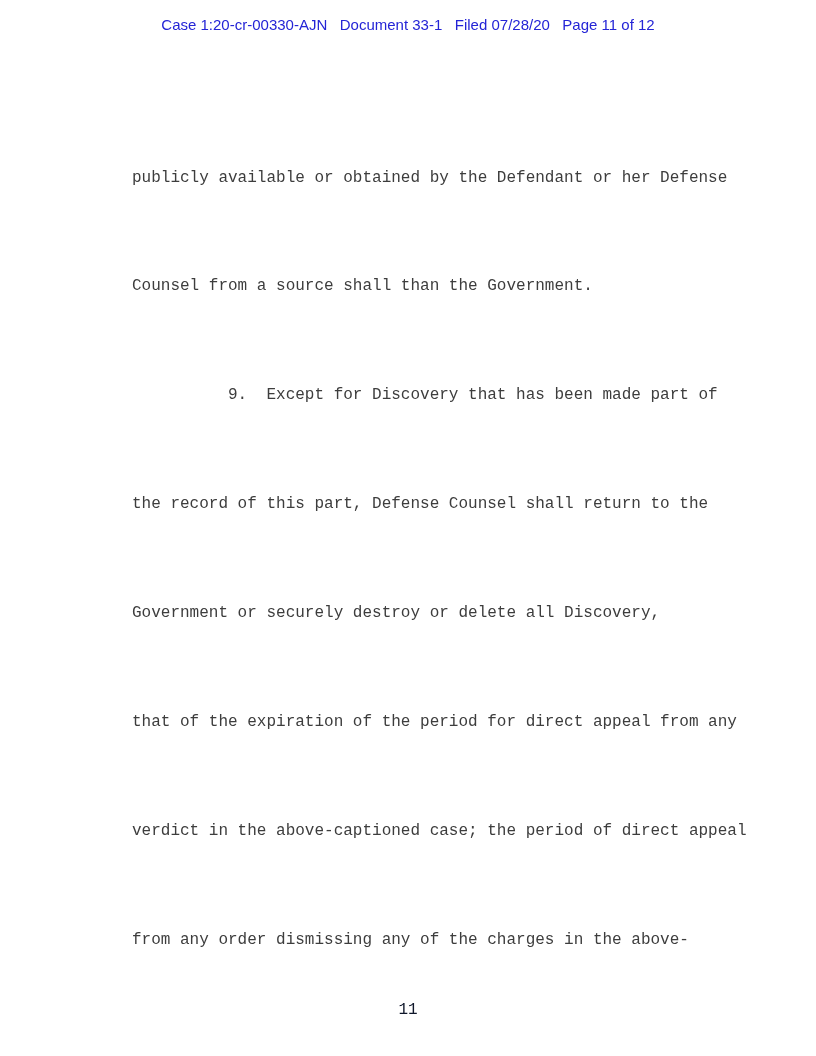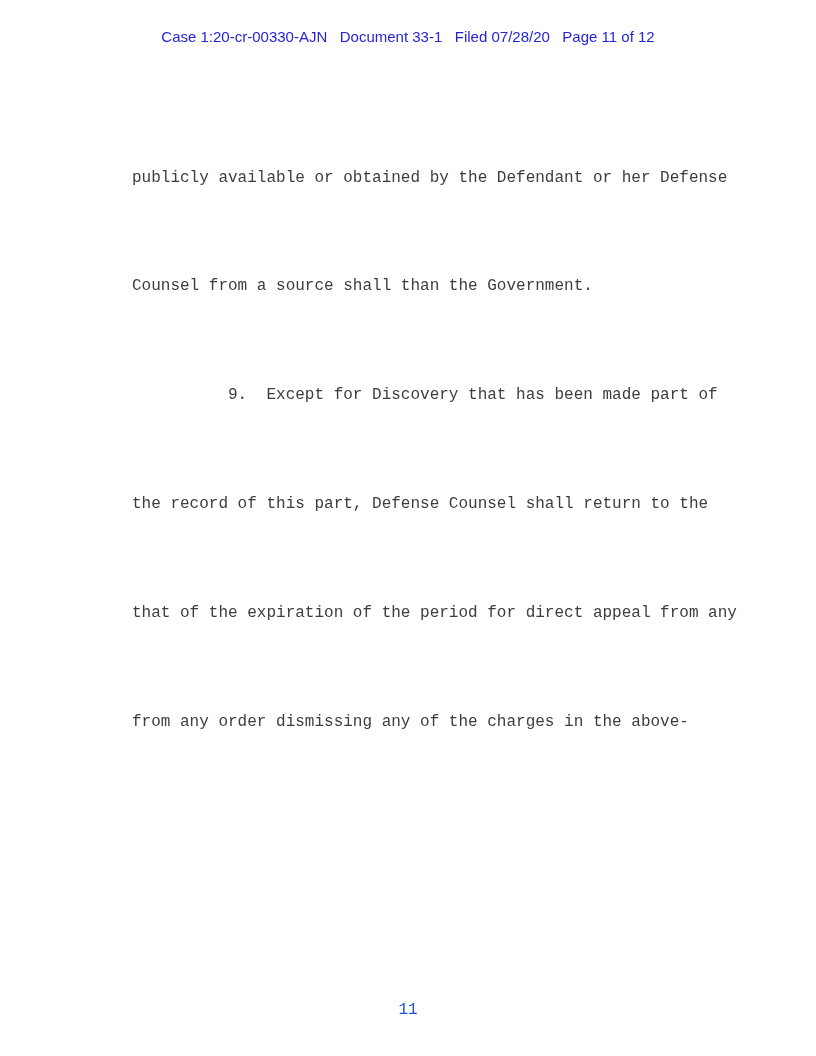"Case 1:20-cr-00330-AJN Document 33-1" .header { top: 28px -> 16px }
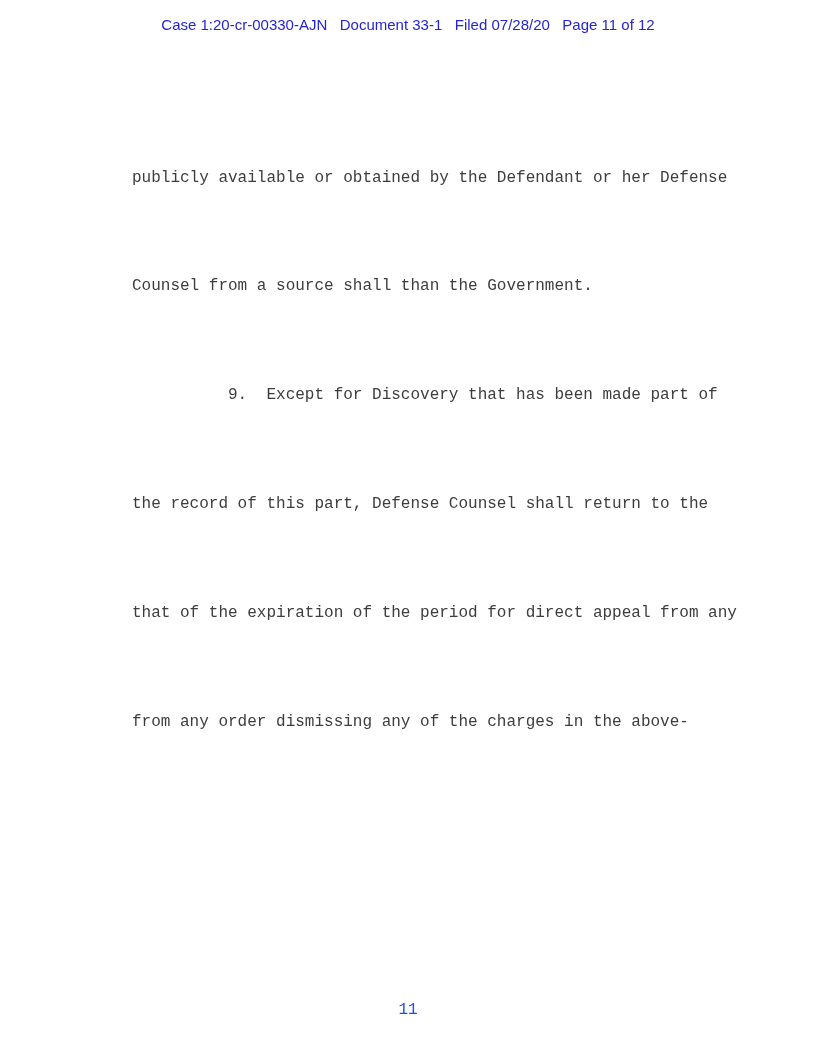"Government or securely destroy or" div.text-line { html: none -> <div>Government or securely destroy or delete all Discovery,</div> }
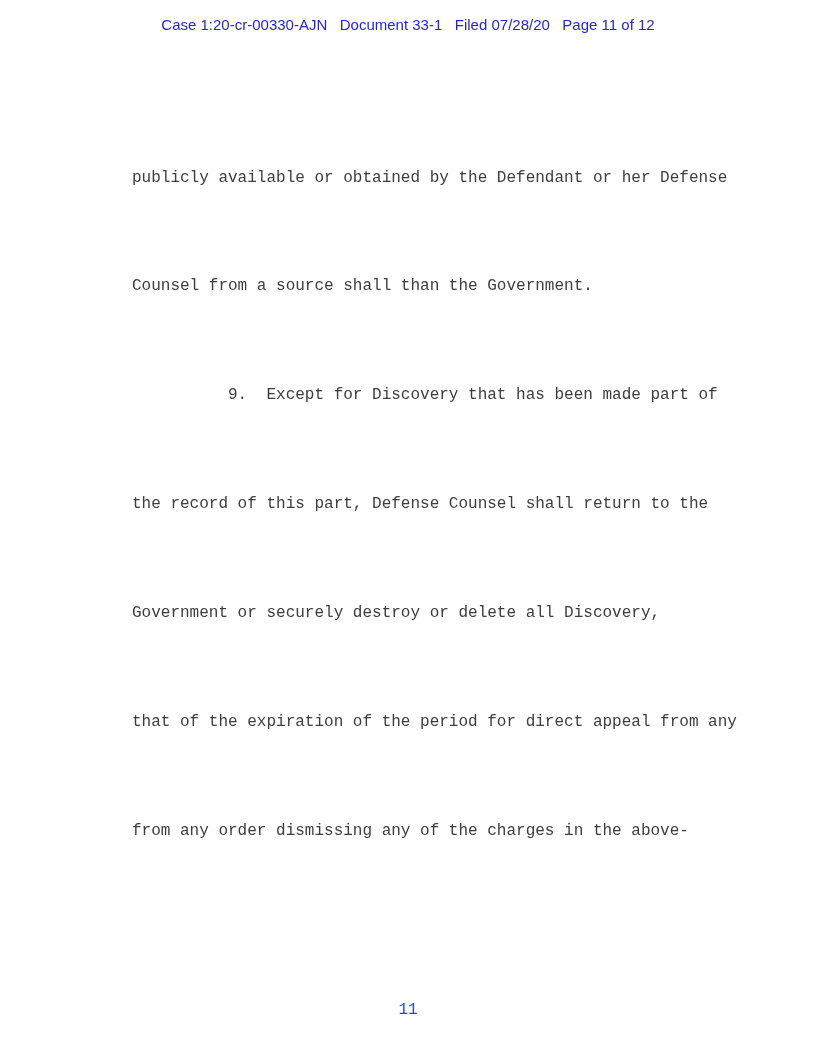"verdict in the above-captioned case;" div.text-line { html: none -> <div>verdict in the above-captioned case; the period of direct appeal</div> }
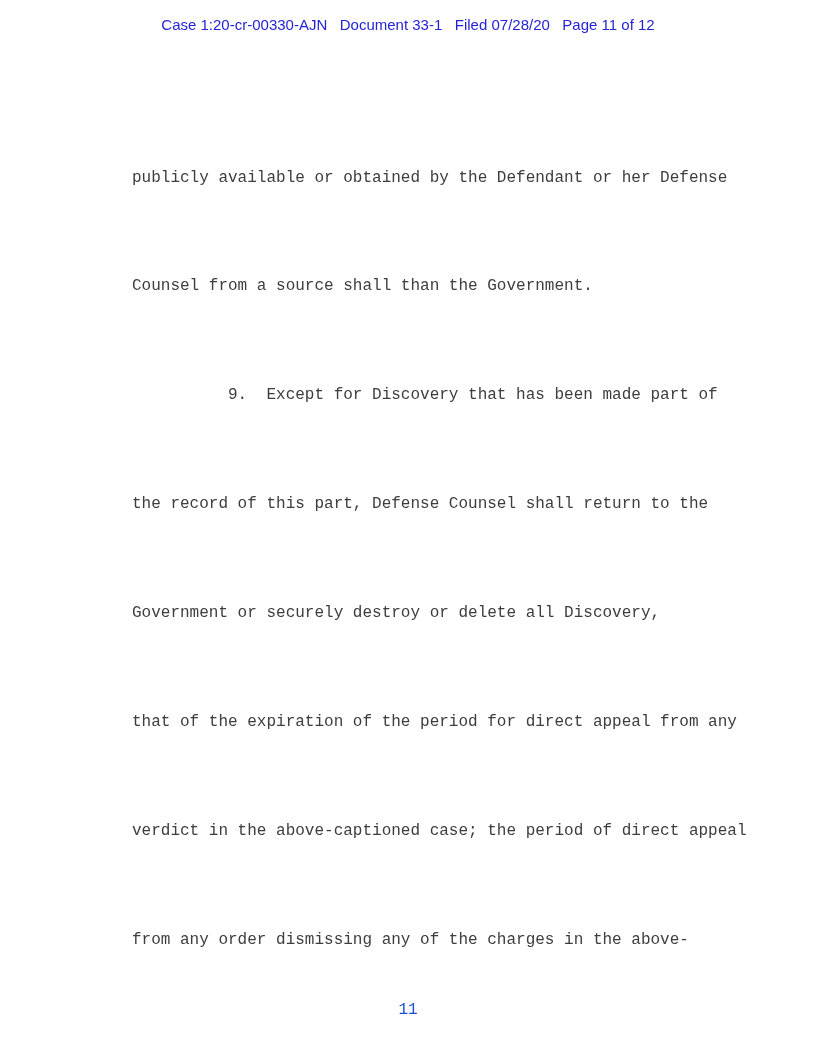"11" .footer { color: #1d4ed8 -> #0f172a }
